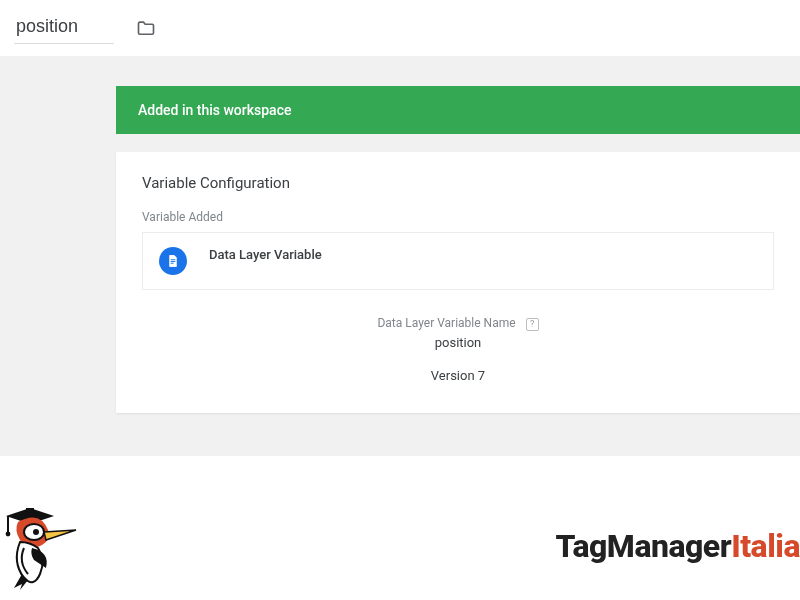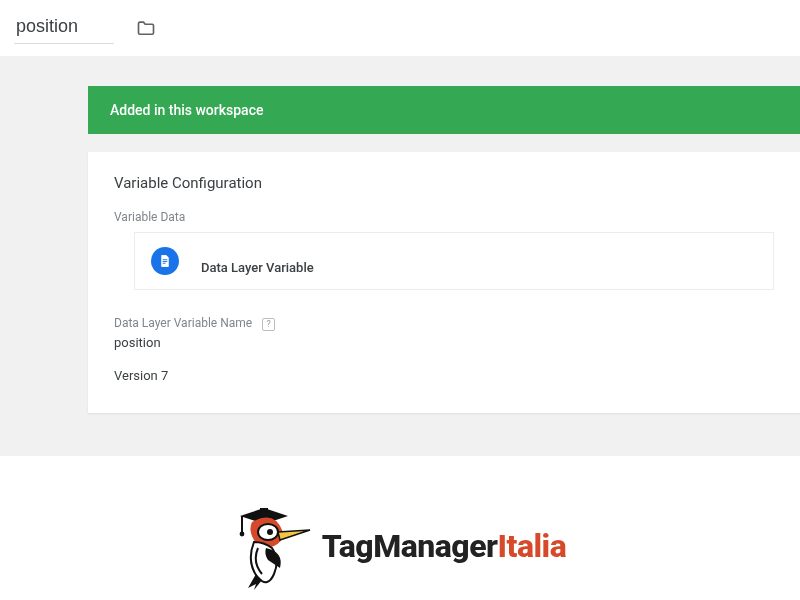"Added in this workspace" .gray-area { padding-left: 88px -> 116px }
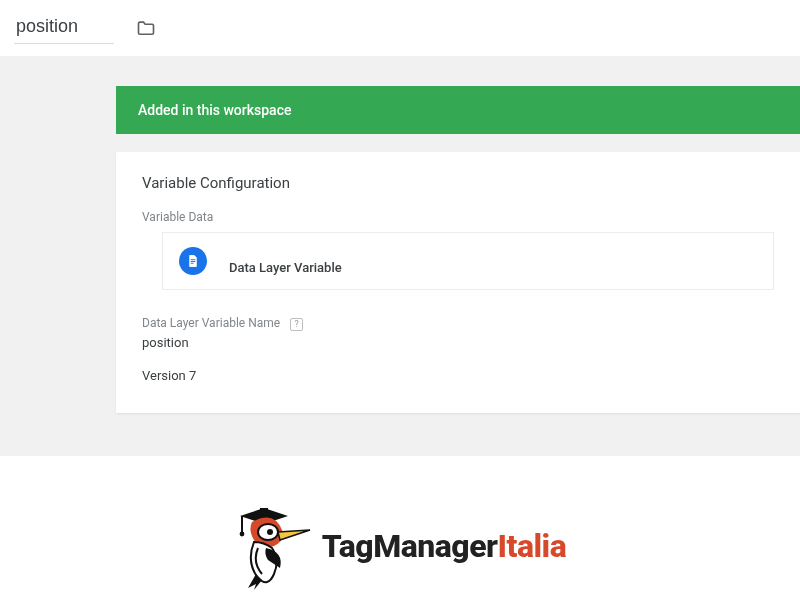"Variable Data" div.field-label { text: Data -> Added }
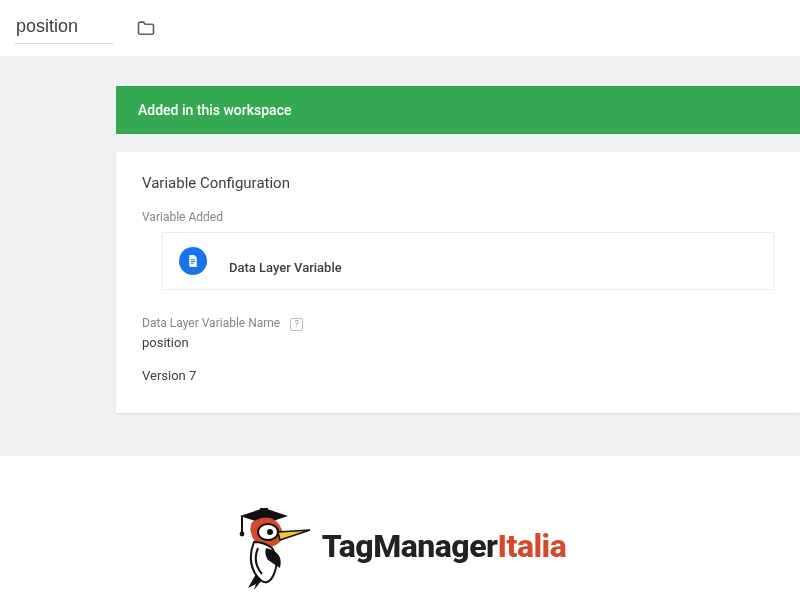"Data Layer Variable" .type-row { align-items: flex-end -> flex-start; margin-left: 20px -> none }
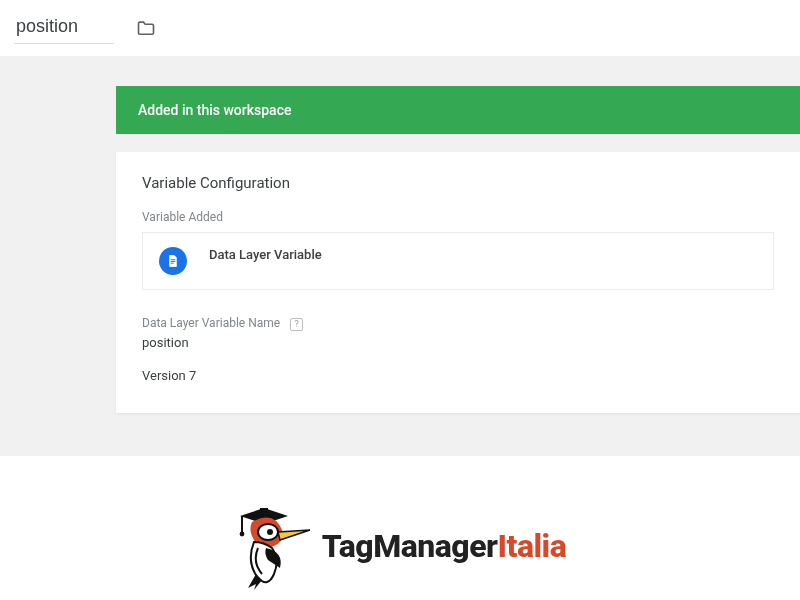"Data Layer Variable Name ?" .field-block { text-align: none -> center }
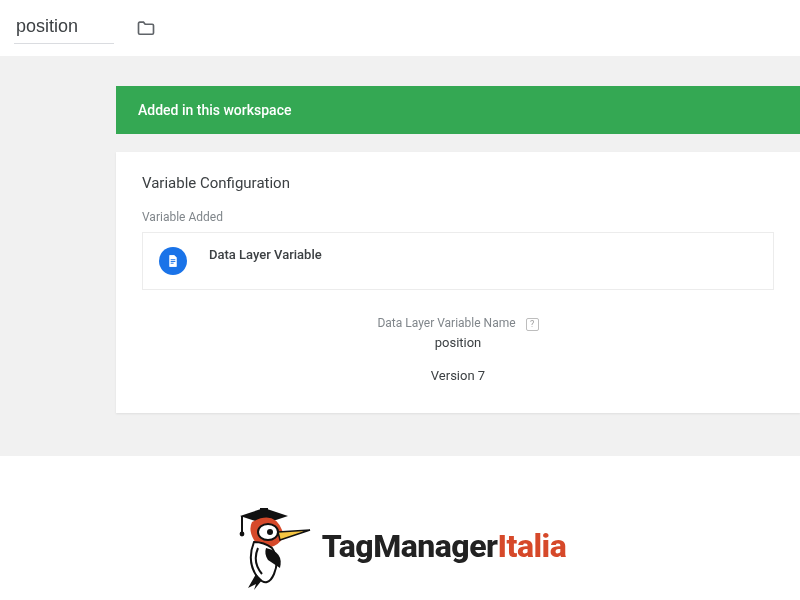"TagManagerItalia" .branding { justify-content: center -> space-between }
